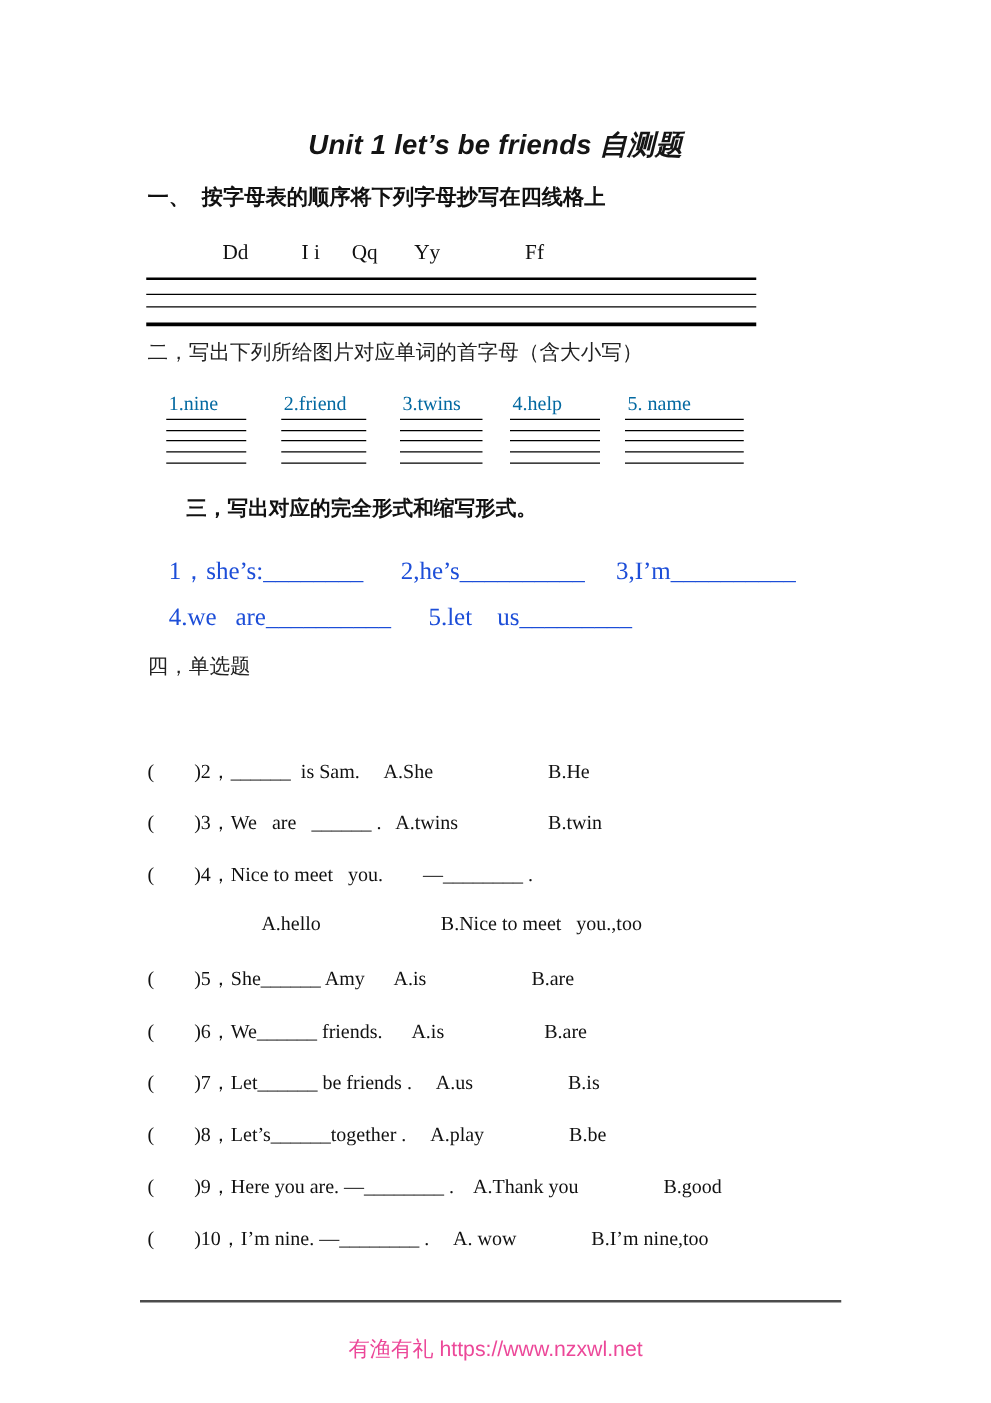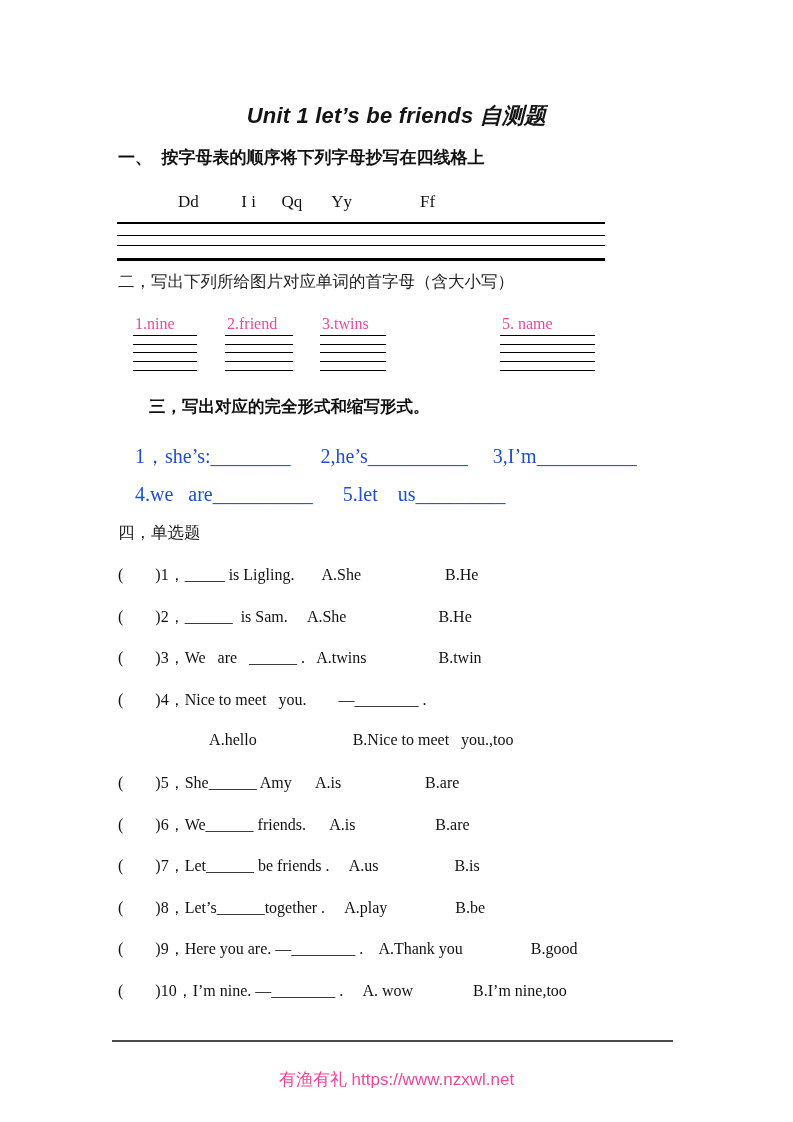"1.nine" .wlabel { color: #ec4899 -> #0369a1 }
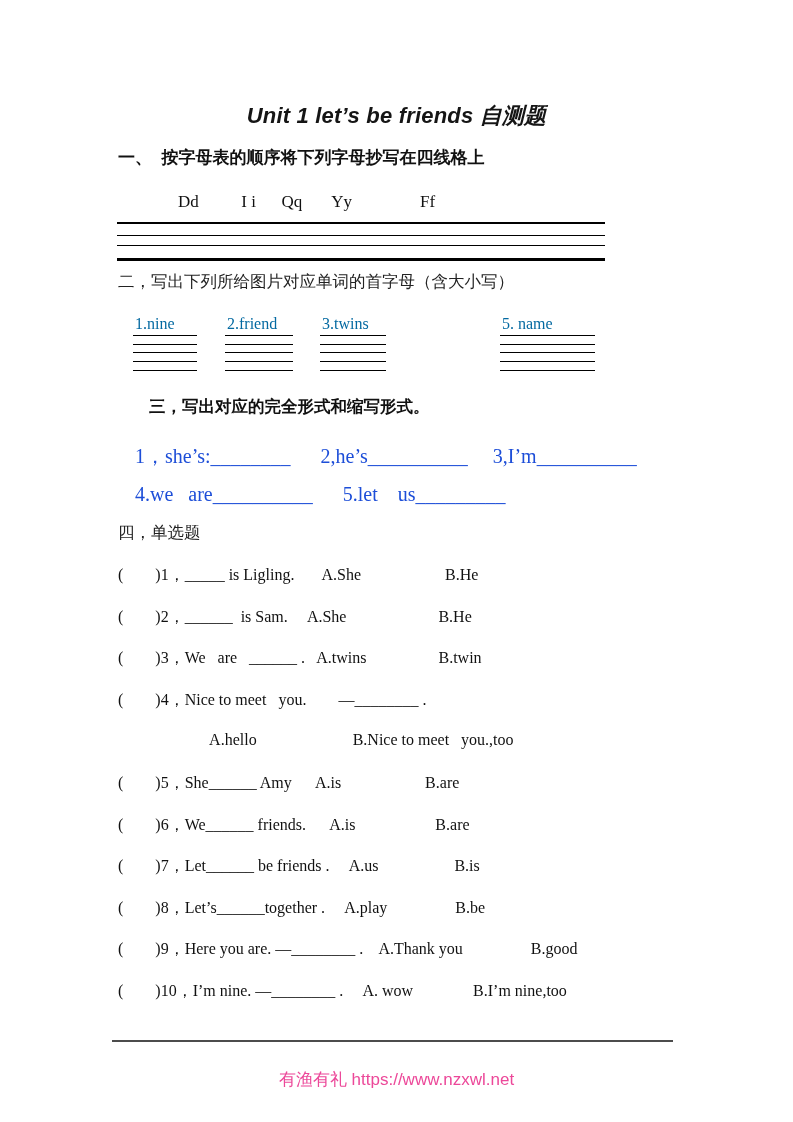"4.help" div.wcol { html: none -> <div> <div>4.help</div> <div></div> <div></div> <div></div> <div></div> </div> }
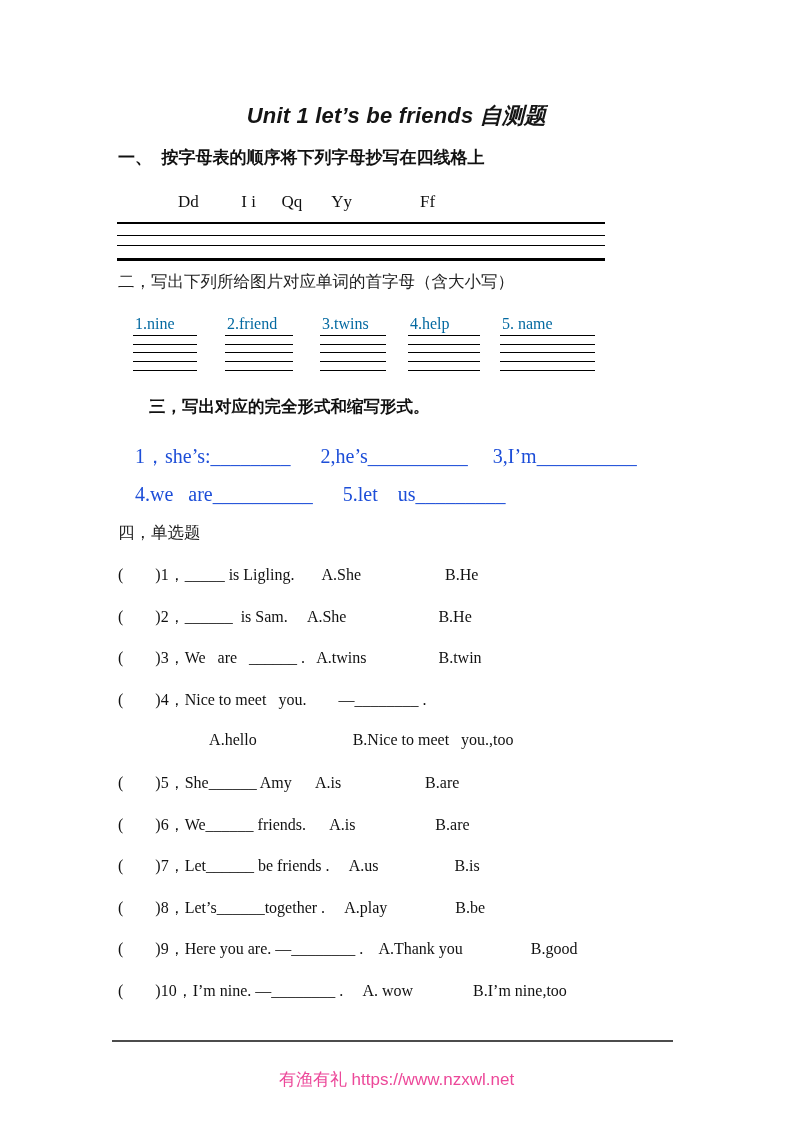"( )1，_____ is Ligling. A.She" div.abs { html: <div>( )1，_____ is Ligling. A.She B.He</div> -> none }
